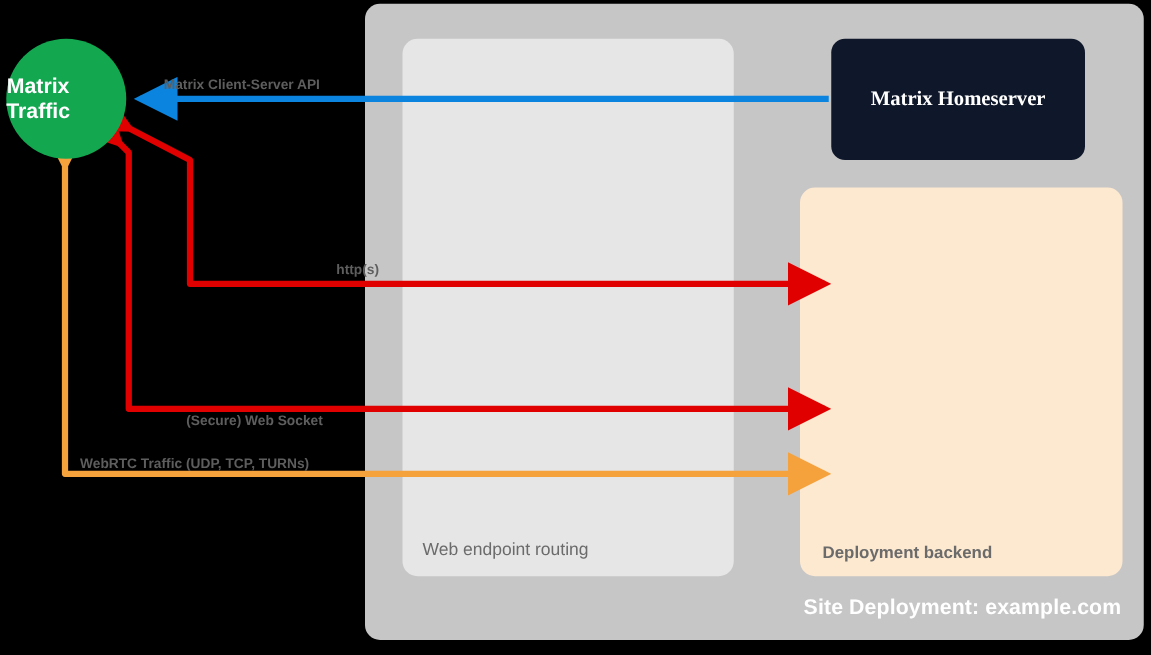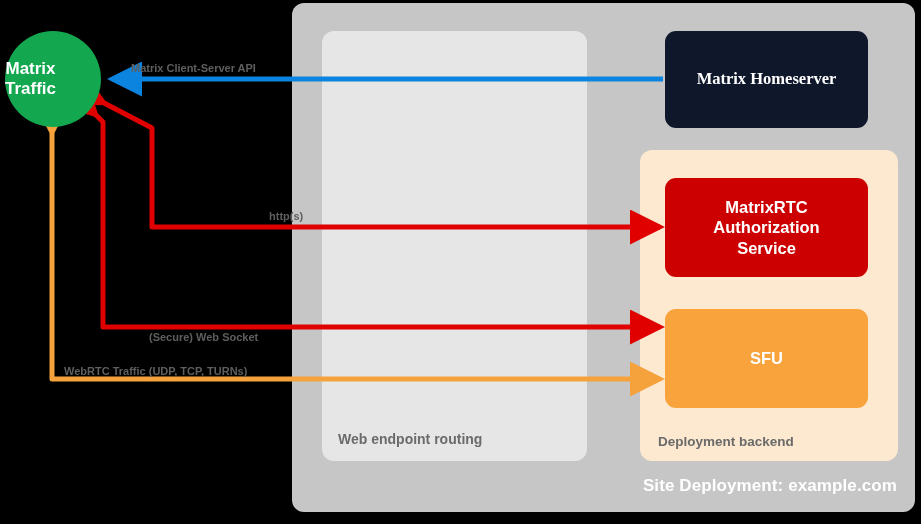"MatrixRTC" div.node-box { html: <div> <div> <span>MatrixRTC</span><br> <span>Authorization</span><br> <span>Service</span> </div> </div> -> none }
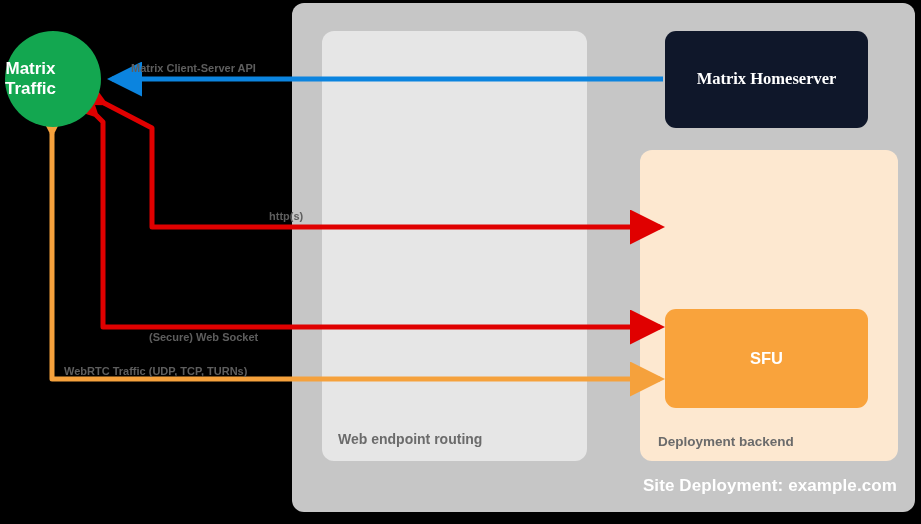"SFU" div.node-box { html: <div> <span>SFU</span> </div> -> none }
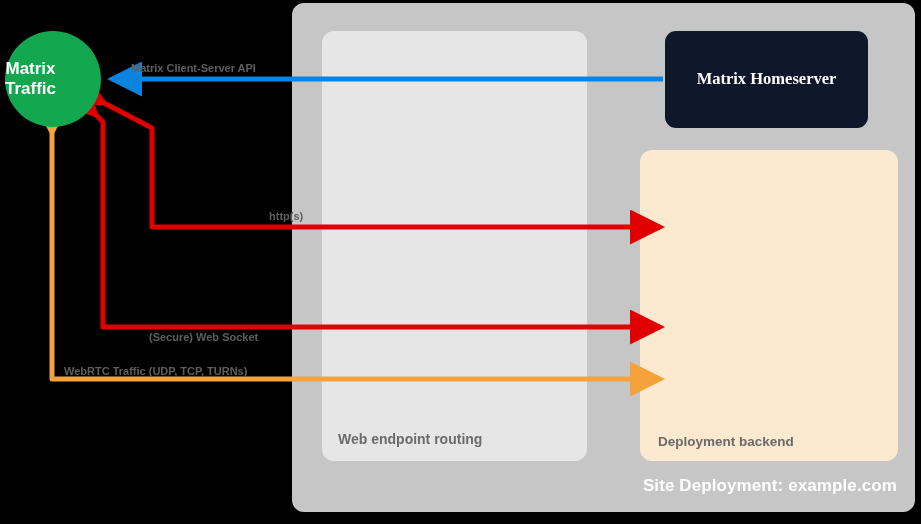"Web endpoint routing" #routing-label { font-weight: bold -> normal }
